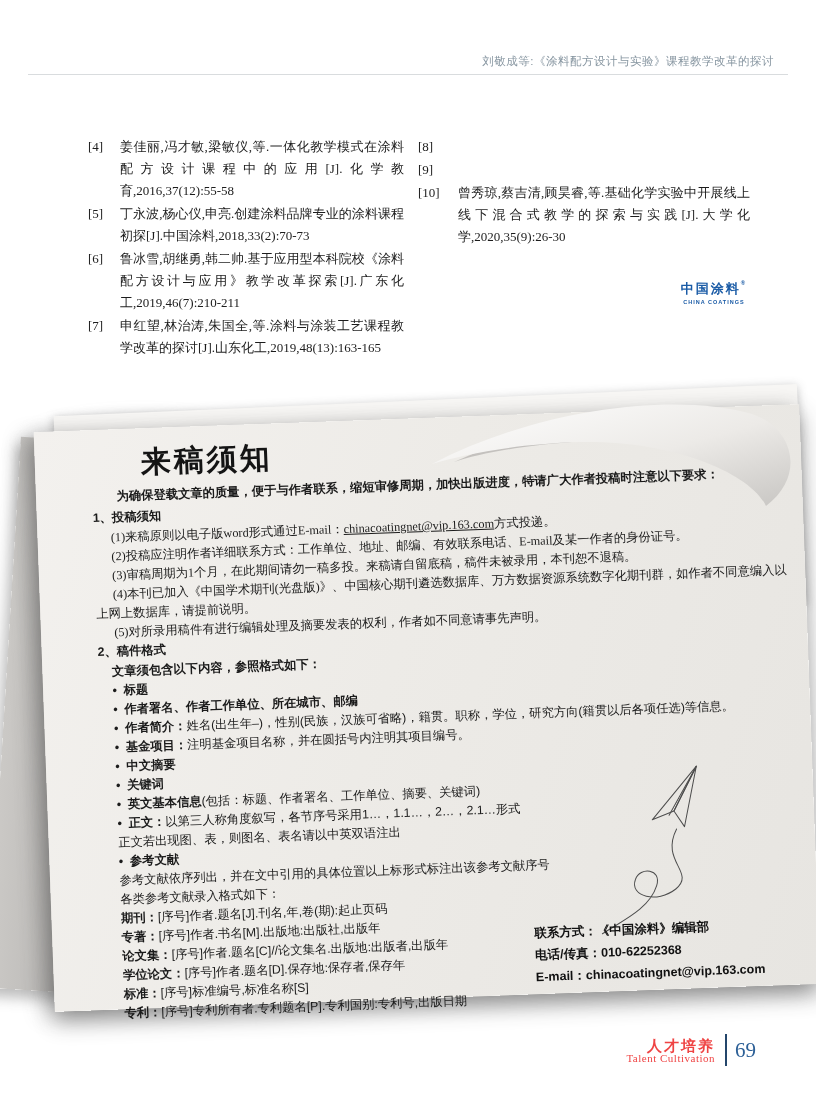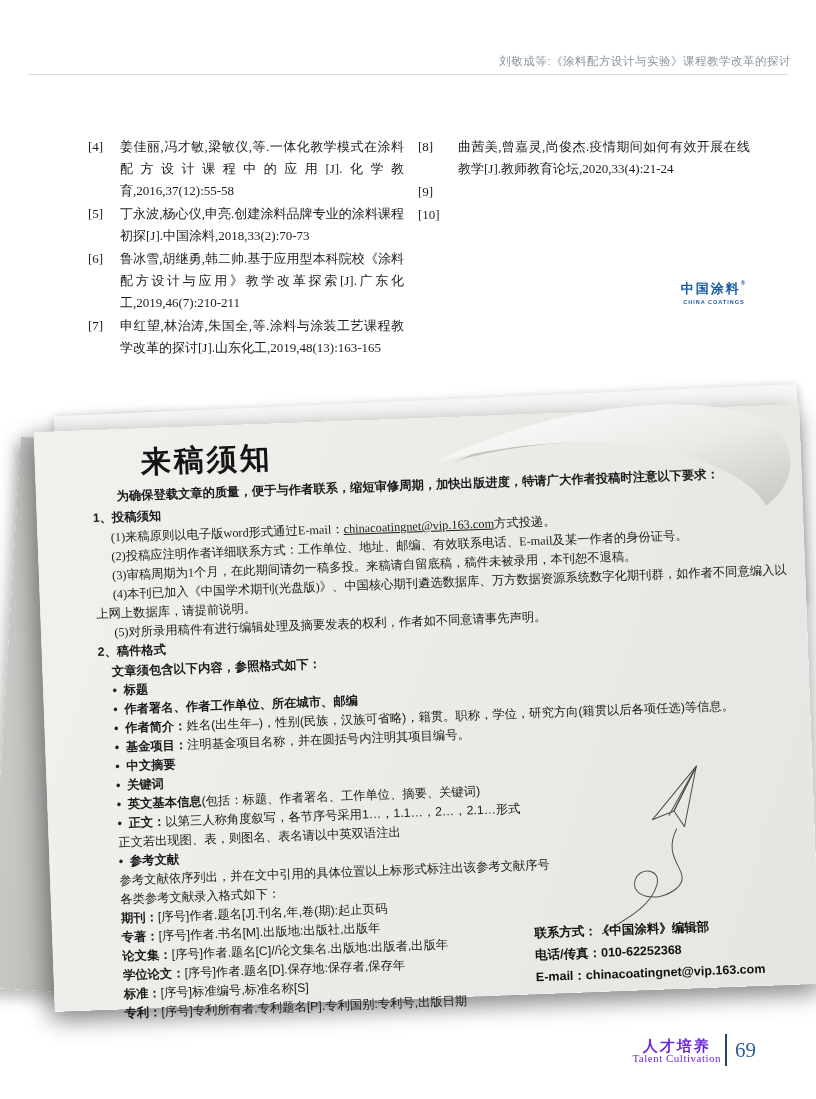"刘敬成等:《涂料配方设计与实验》课程教学改革的探讨" .running-title { right: 25px -> 42px }
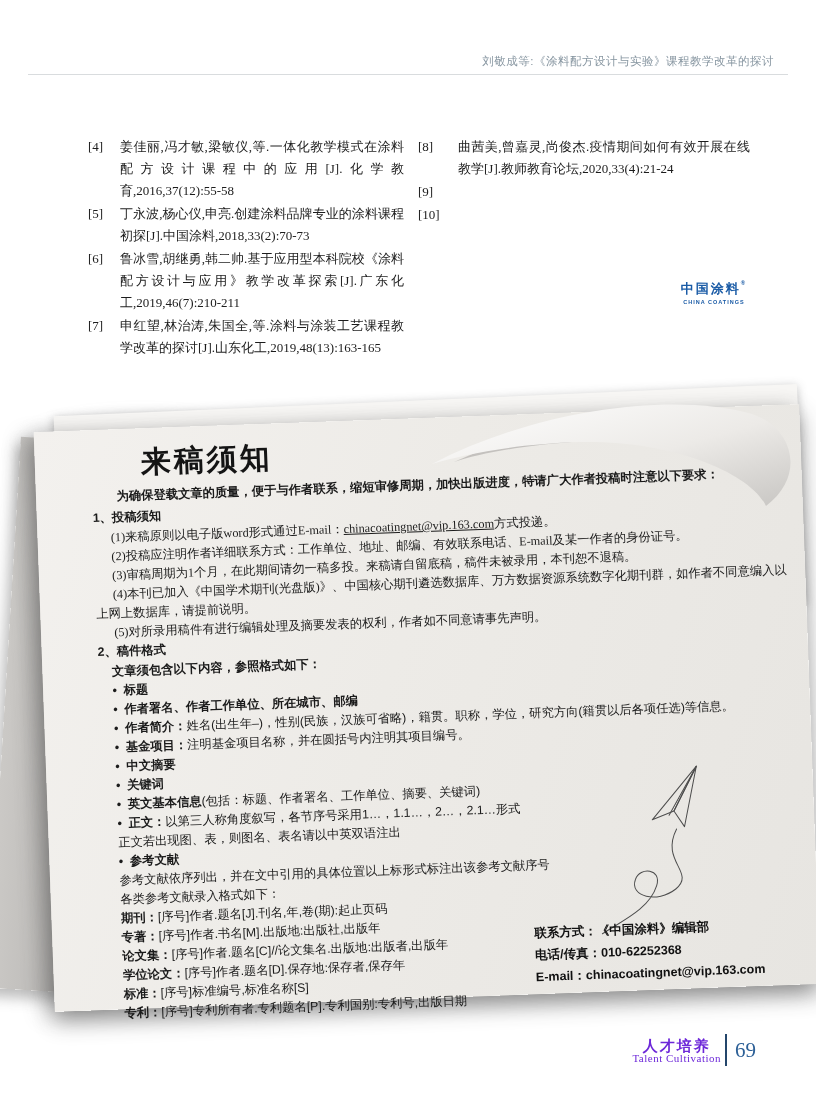"曲茜美,曾嘉灵,尚俊杰.疫情期间如何有效开展在线教学[J].教师教育论坛,202" span.ref-text { html: <span>曲茜美,曾嘉灵,尚俊杰.疫情期间如何有效开展在线教学[J].教师教育论坛,2020,33(4):21-24</span> -> none }
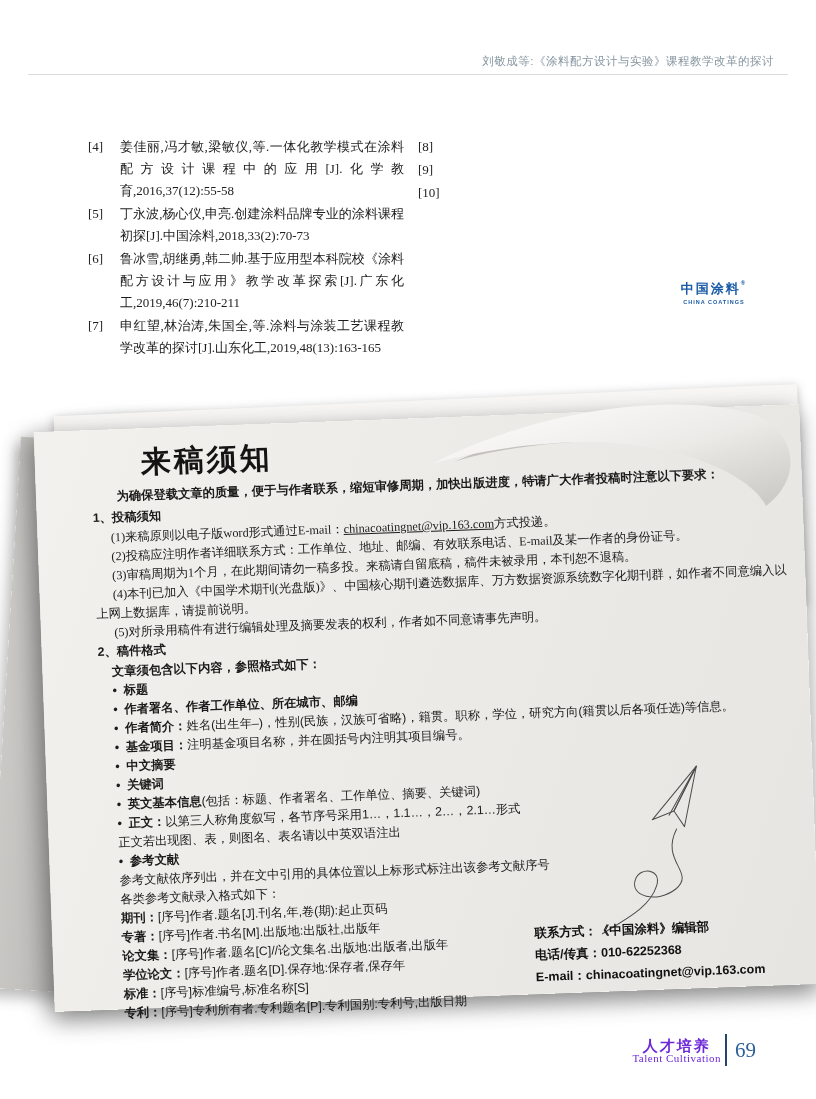"曾秀琼,蔡吉清,顾昊睿,等.基础化学实验中开展线上线下混合式教学的探索与实践[J" span.ref-text { html: none -> <span>曾秀琼,蔡吉清,顾昊睿,等.基础化学实验中开展线上线下混合式教学的探索与实践[J].大学化学,2020,35(9):26-30</span> }
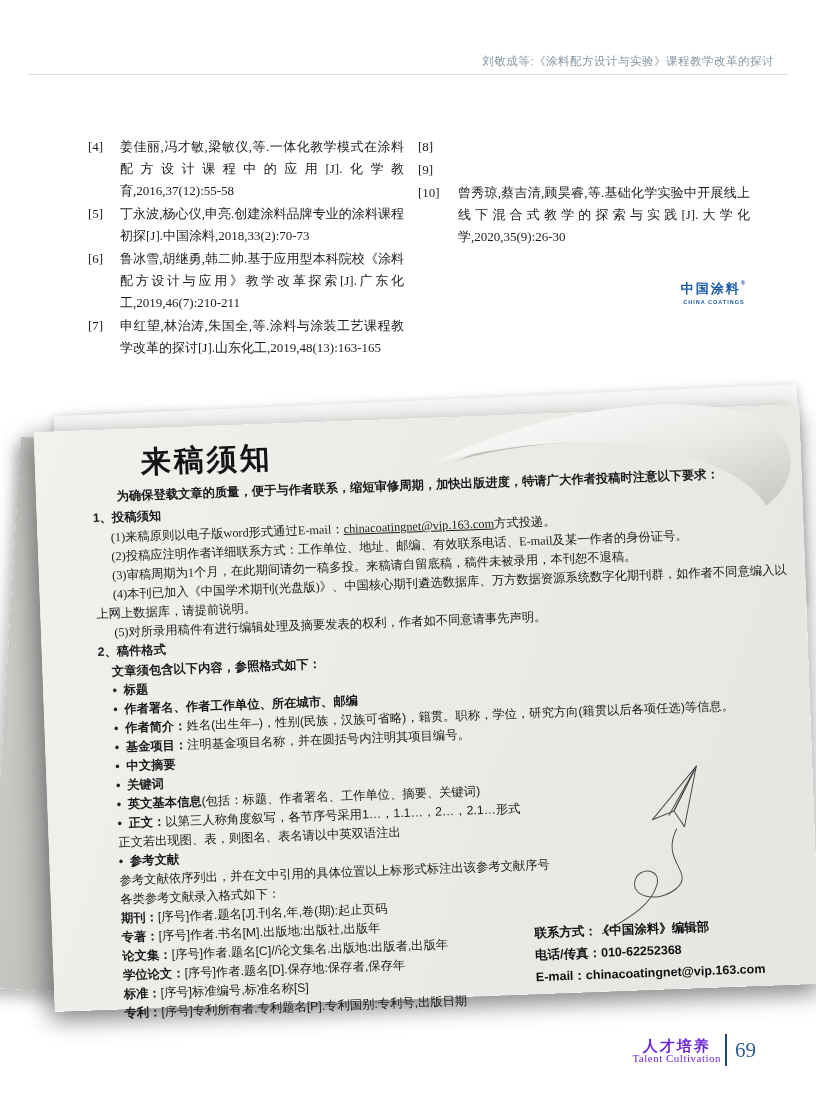"人才培养" .footer-section { color: #6d28d9 -> #ef4444; margin-right: 4px -> 10px; text-align: center -> right }
